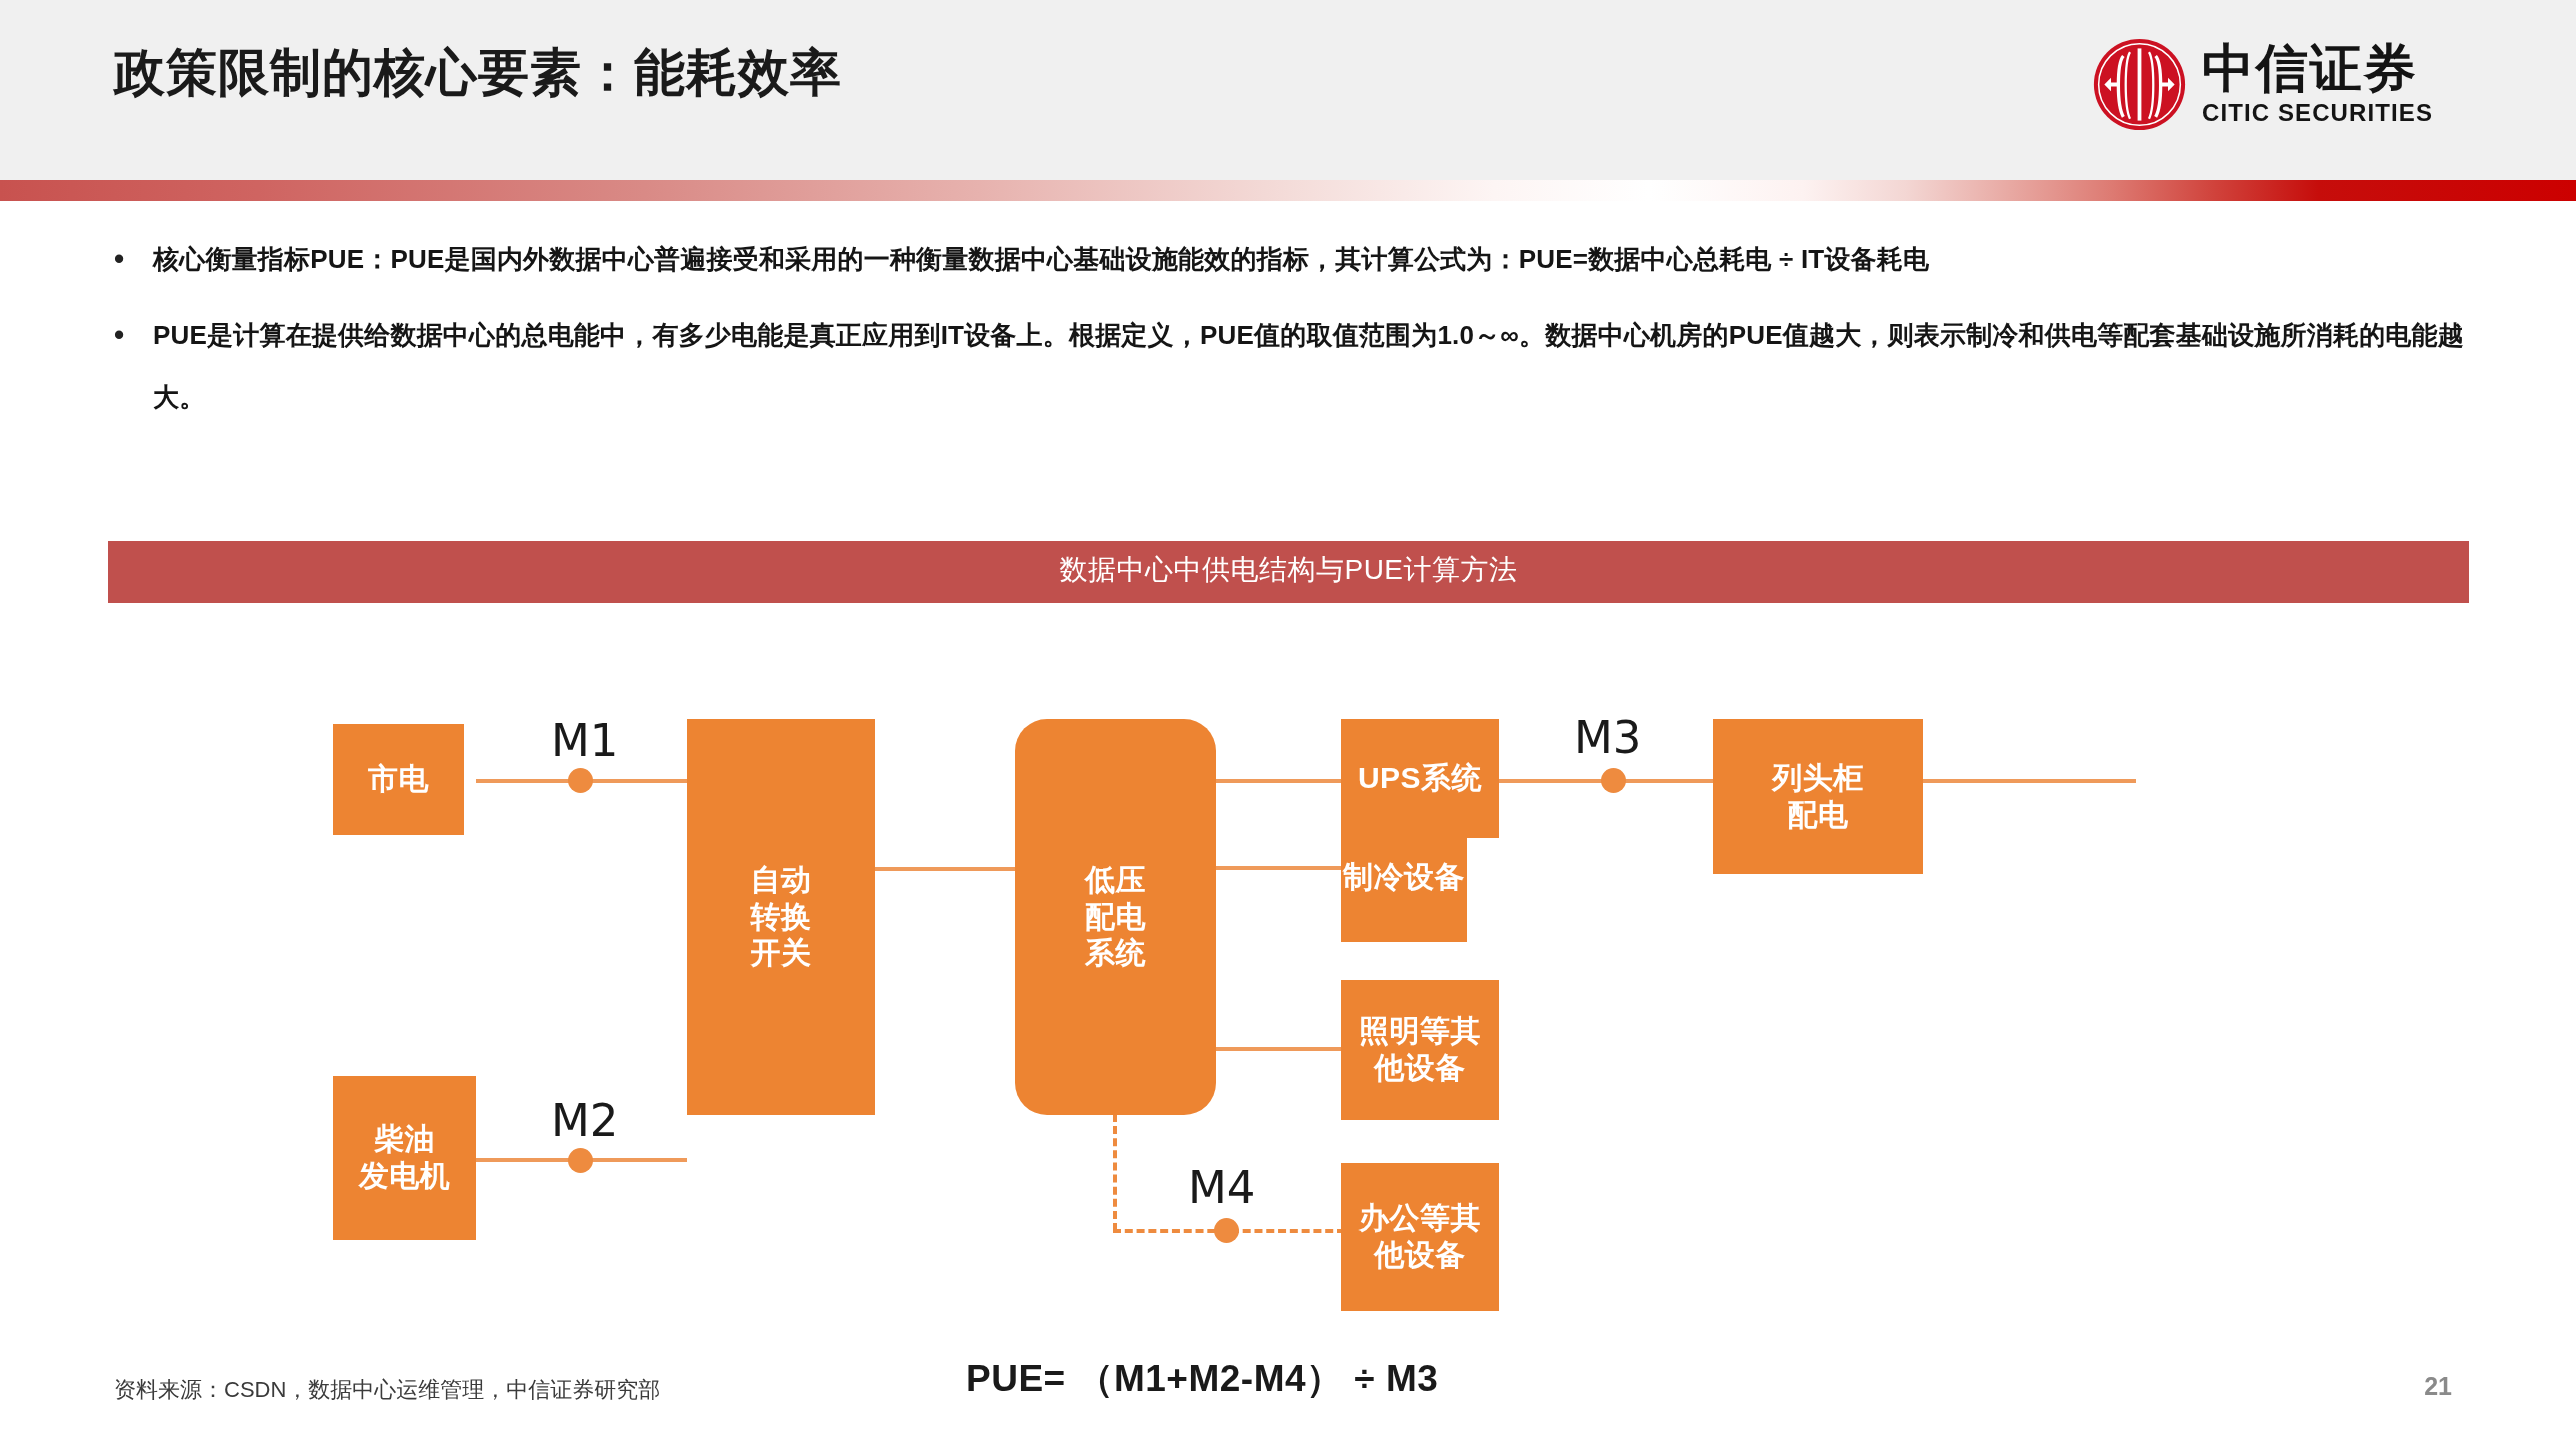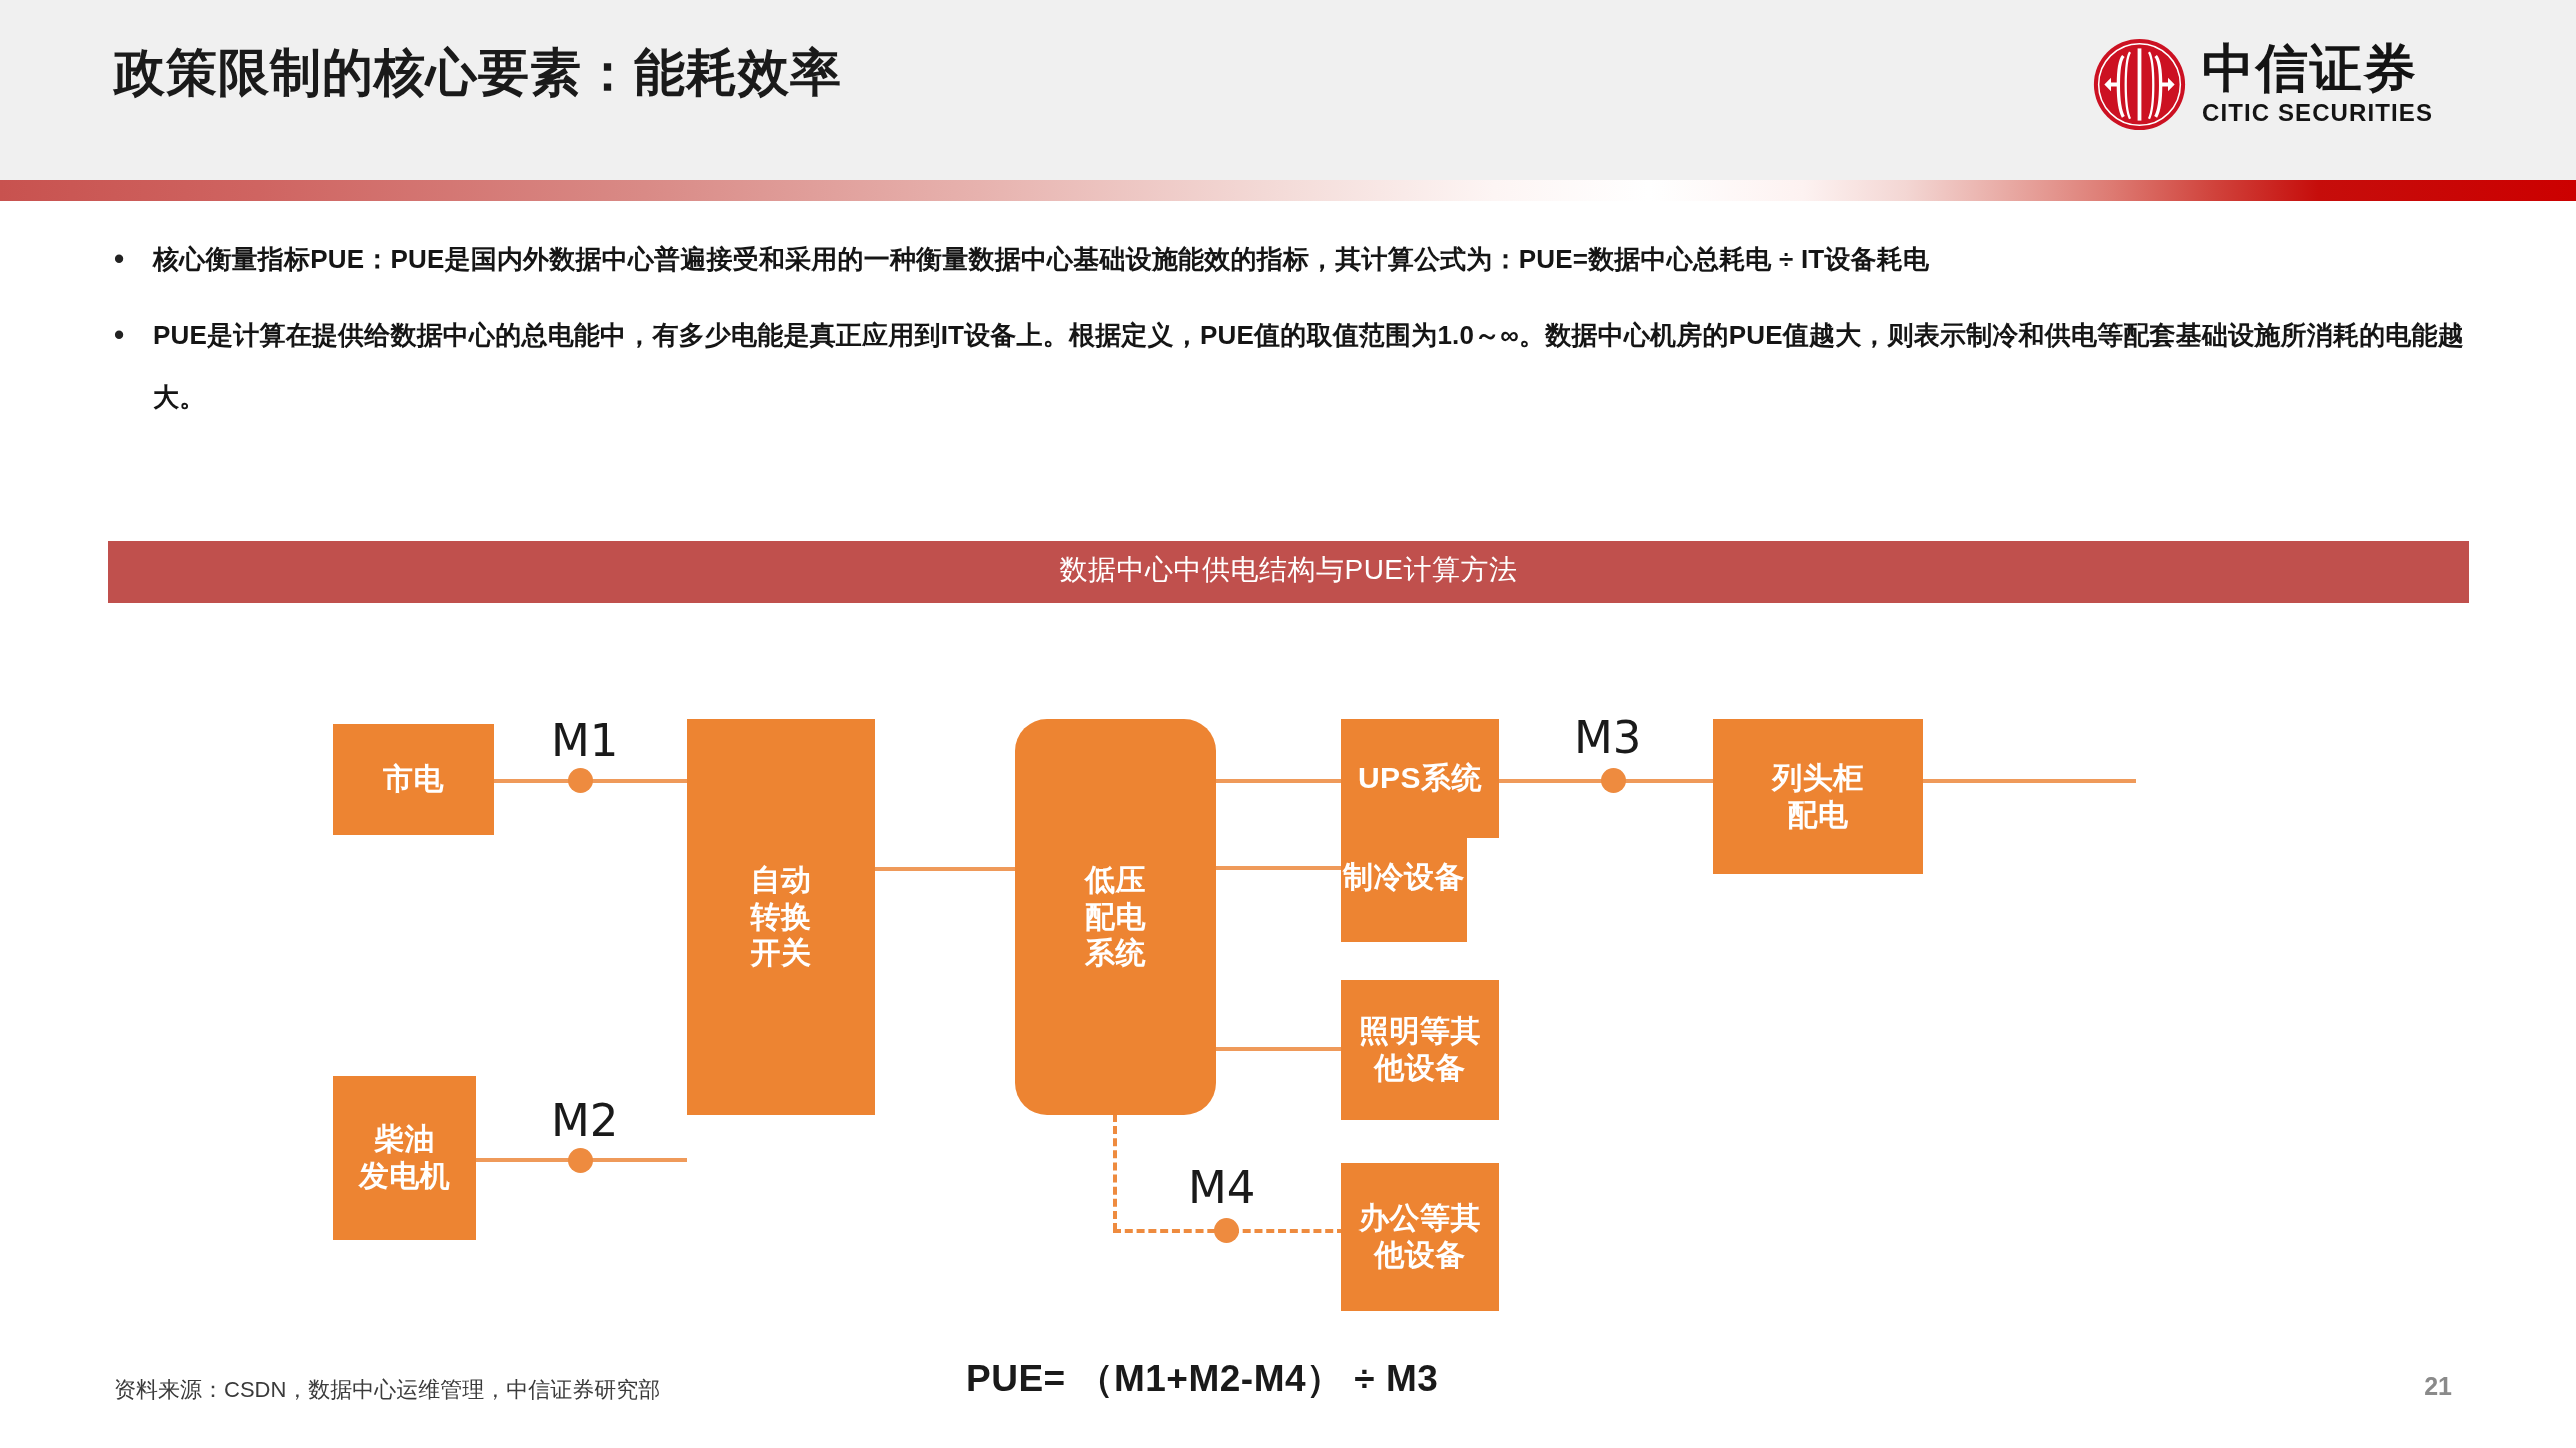"市电" div.node { width: 161px -> 131px }
